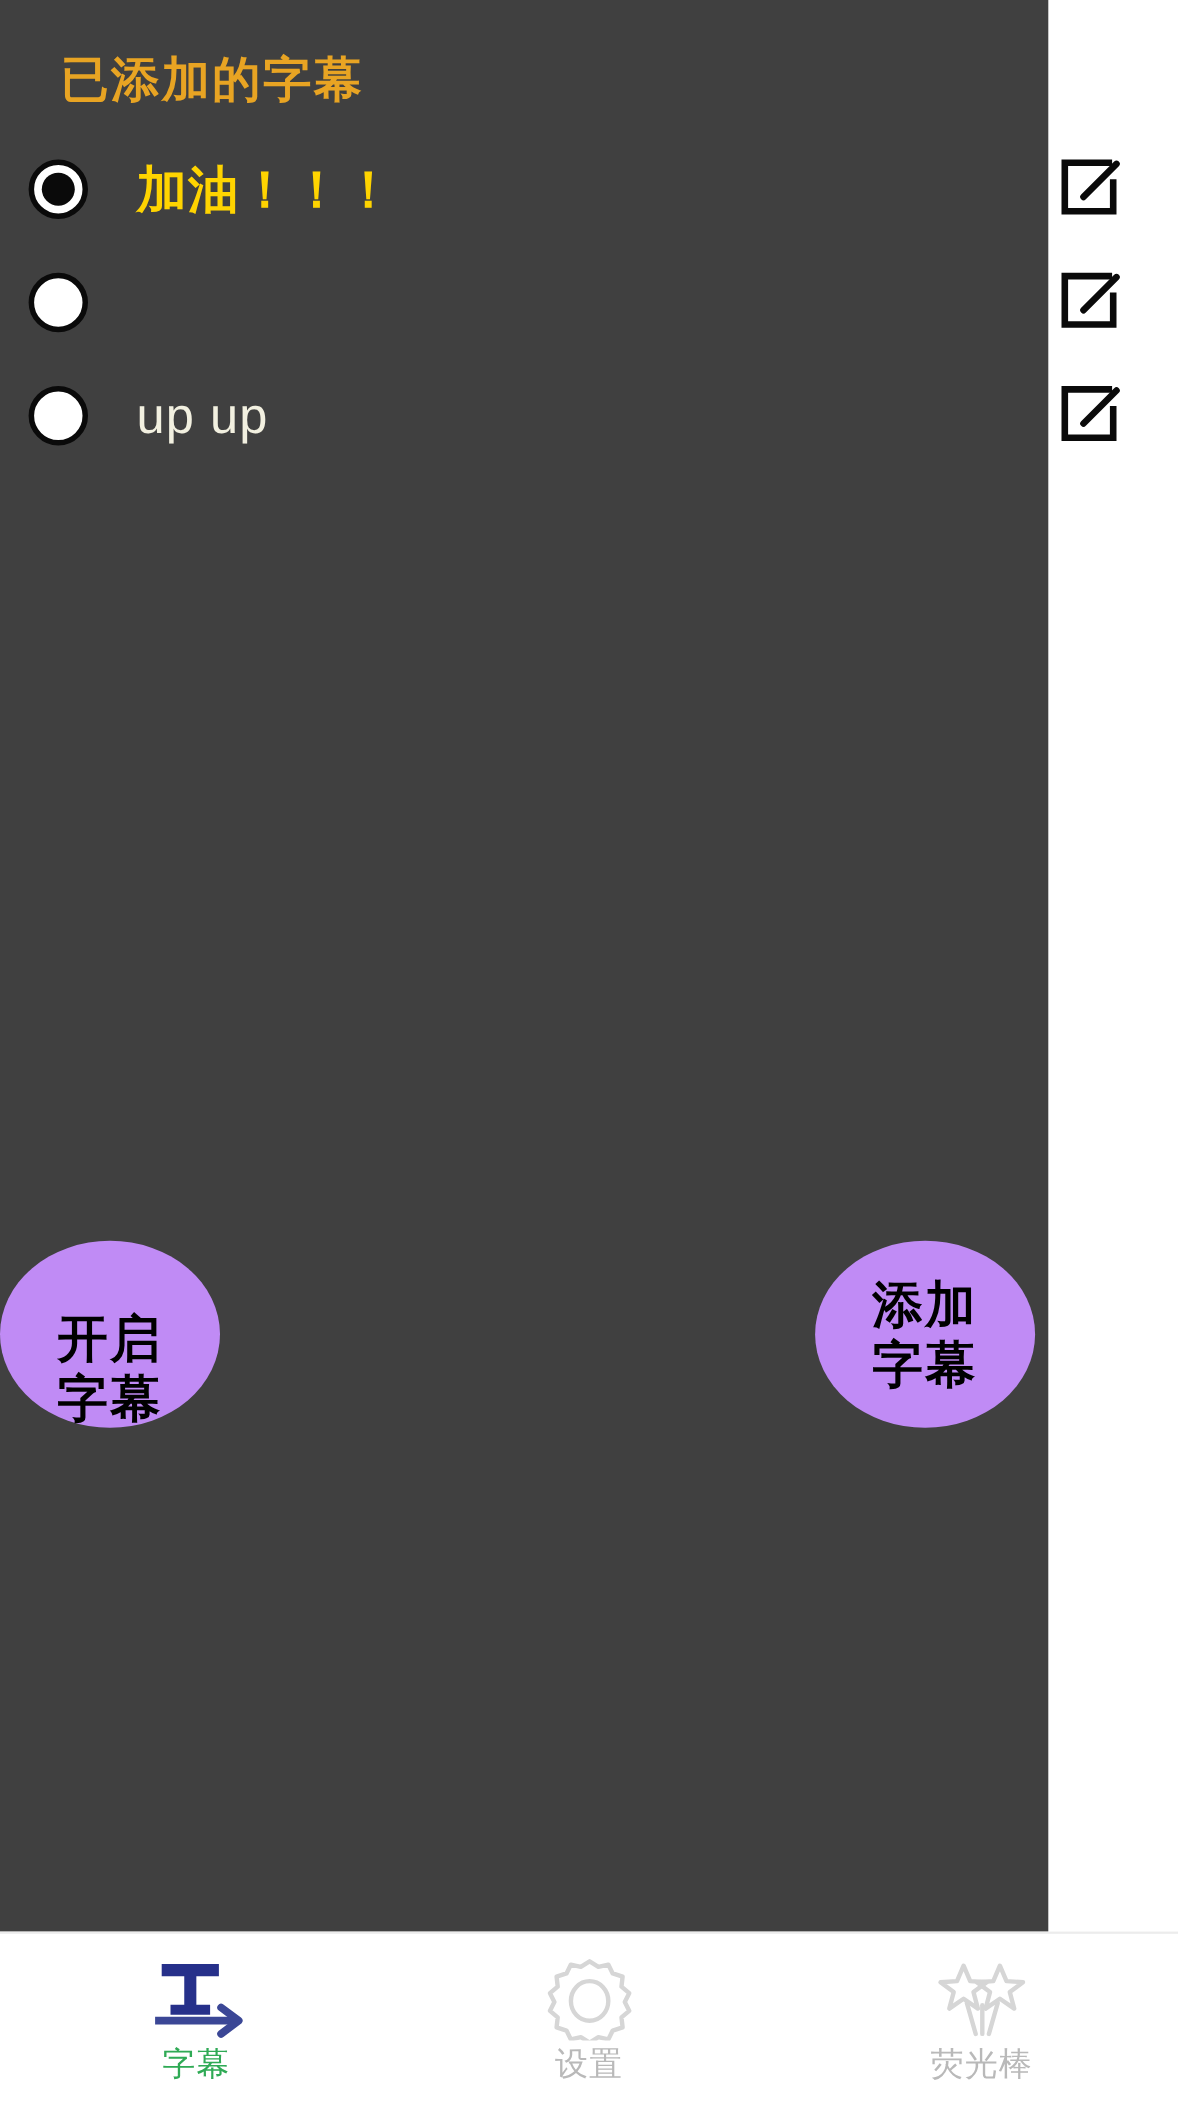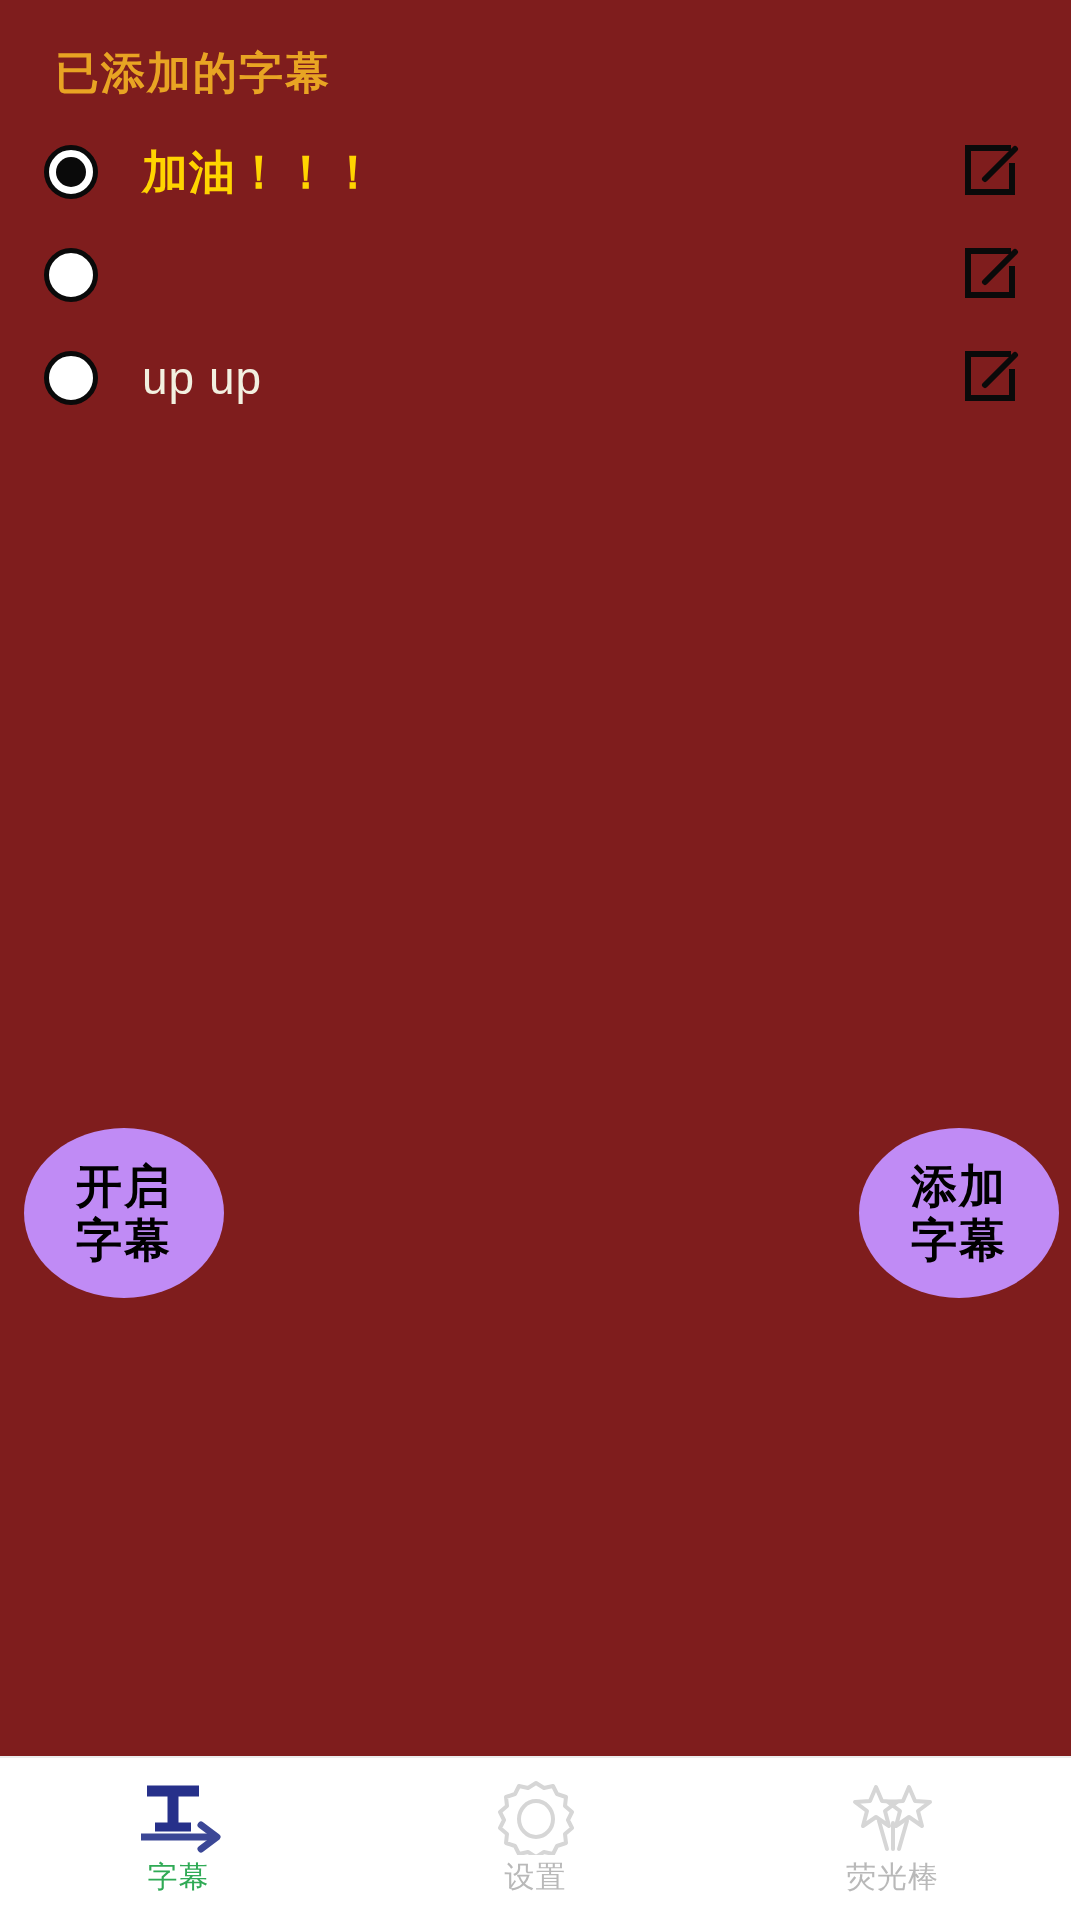"已添加的字幕" #app { background: #7f1d1d -> #404040; width: 1071px -> 953px }
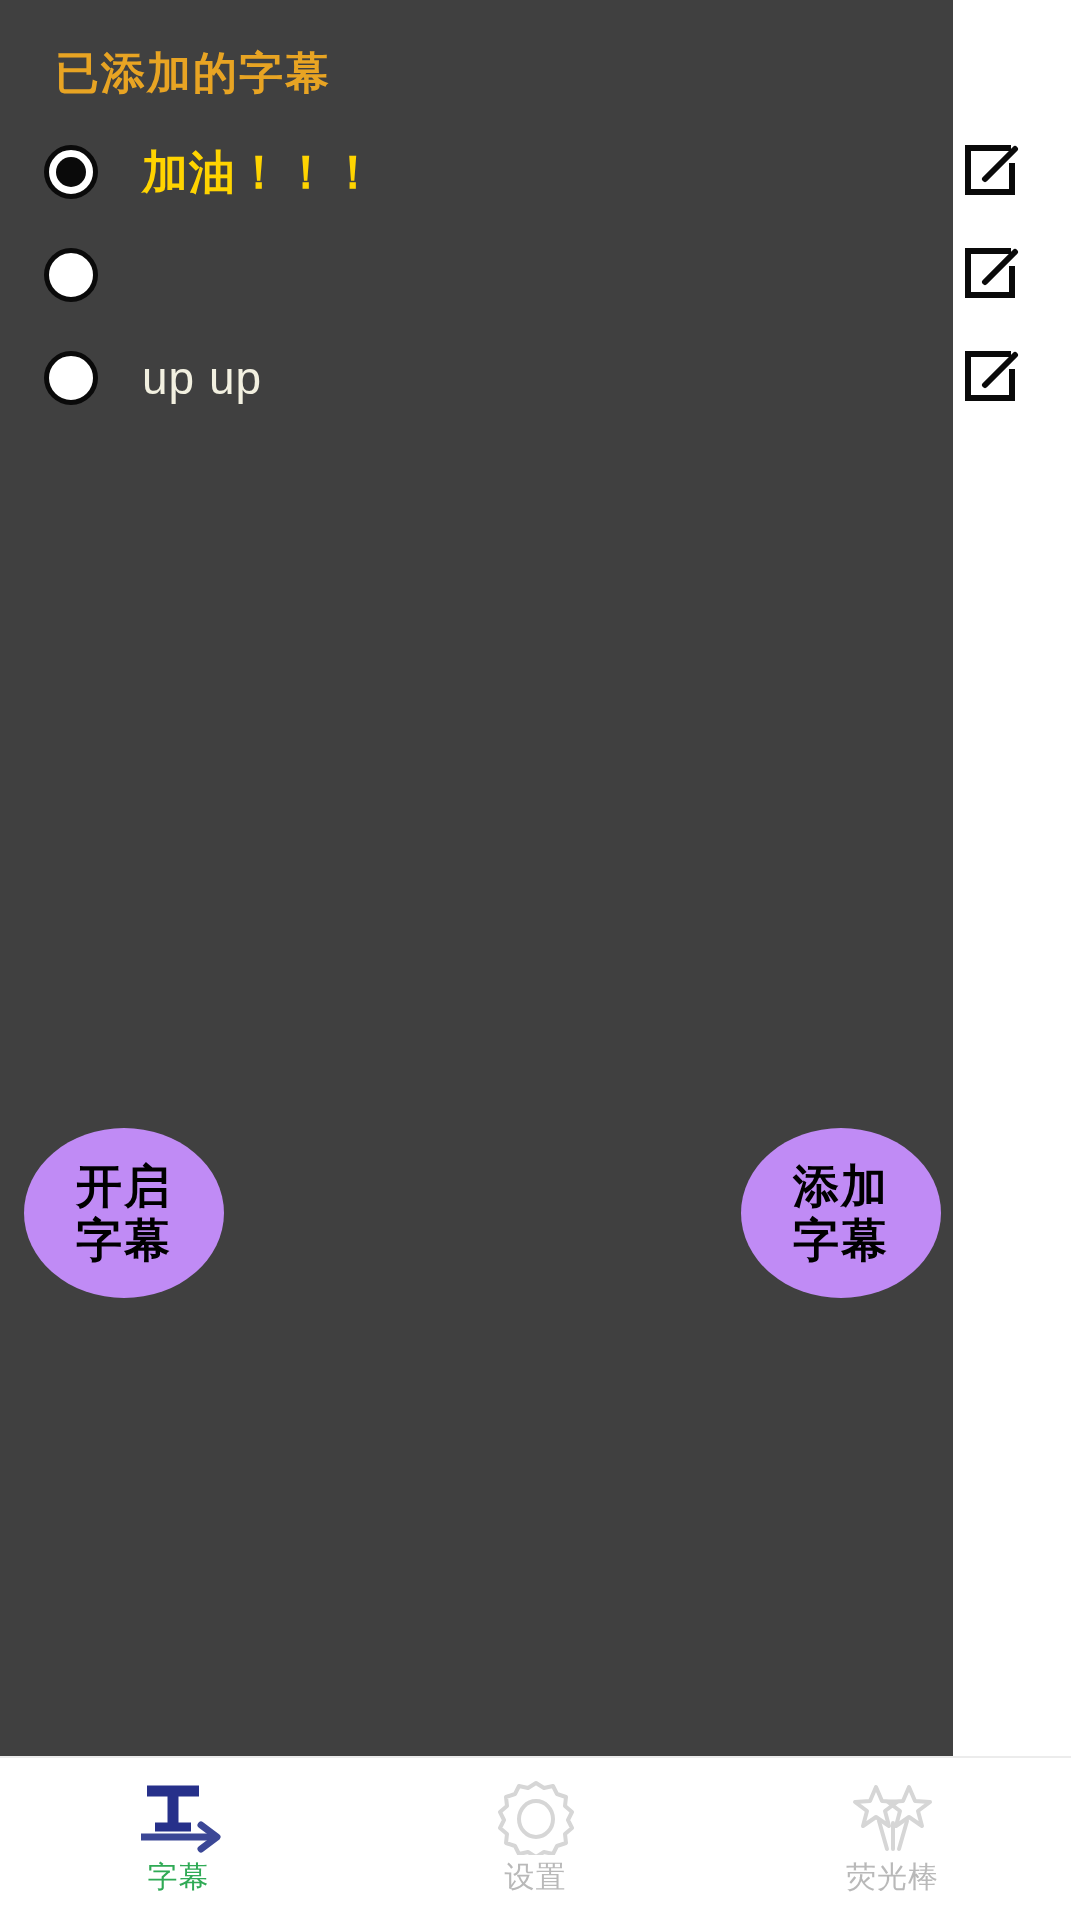"加油！！！" .sub-row { padding-left: 44px -> 26px }
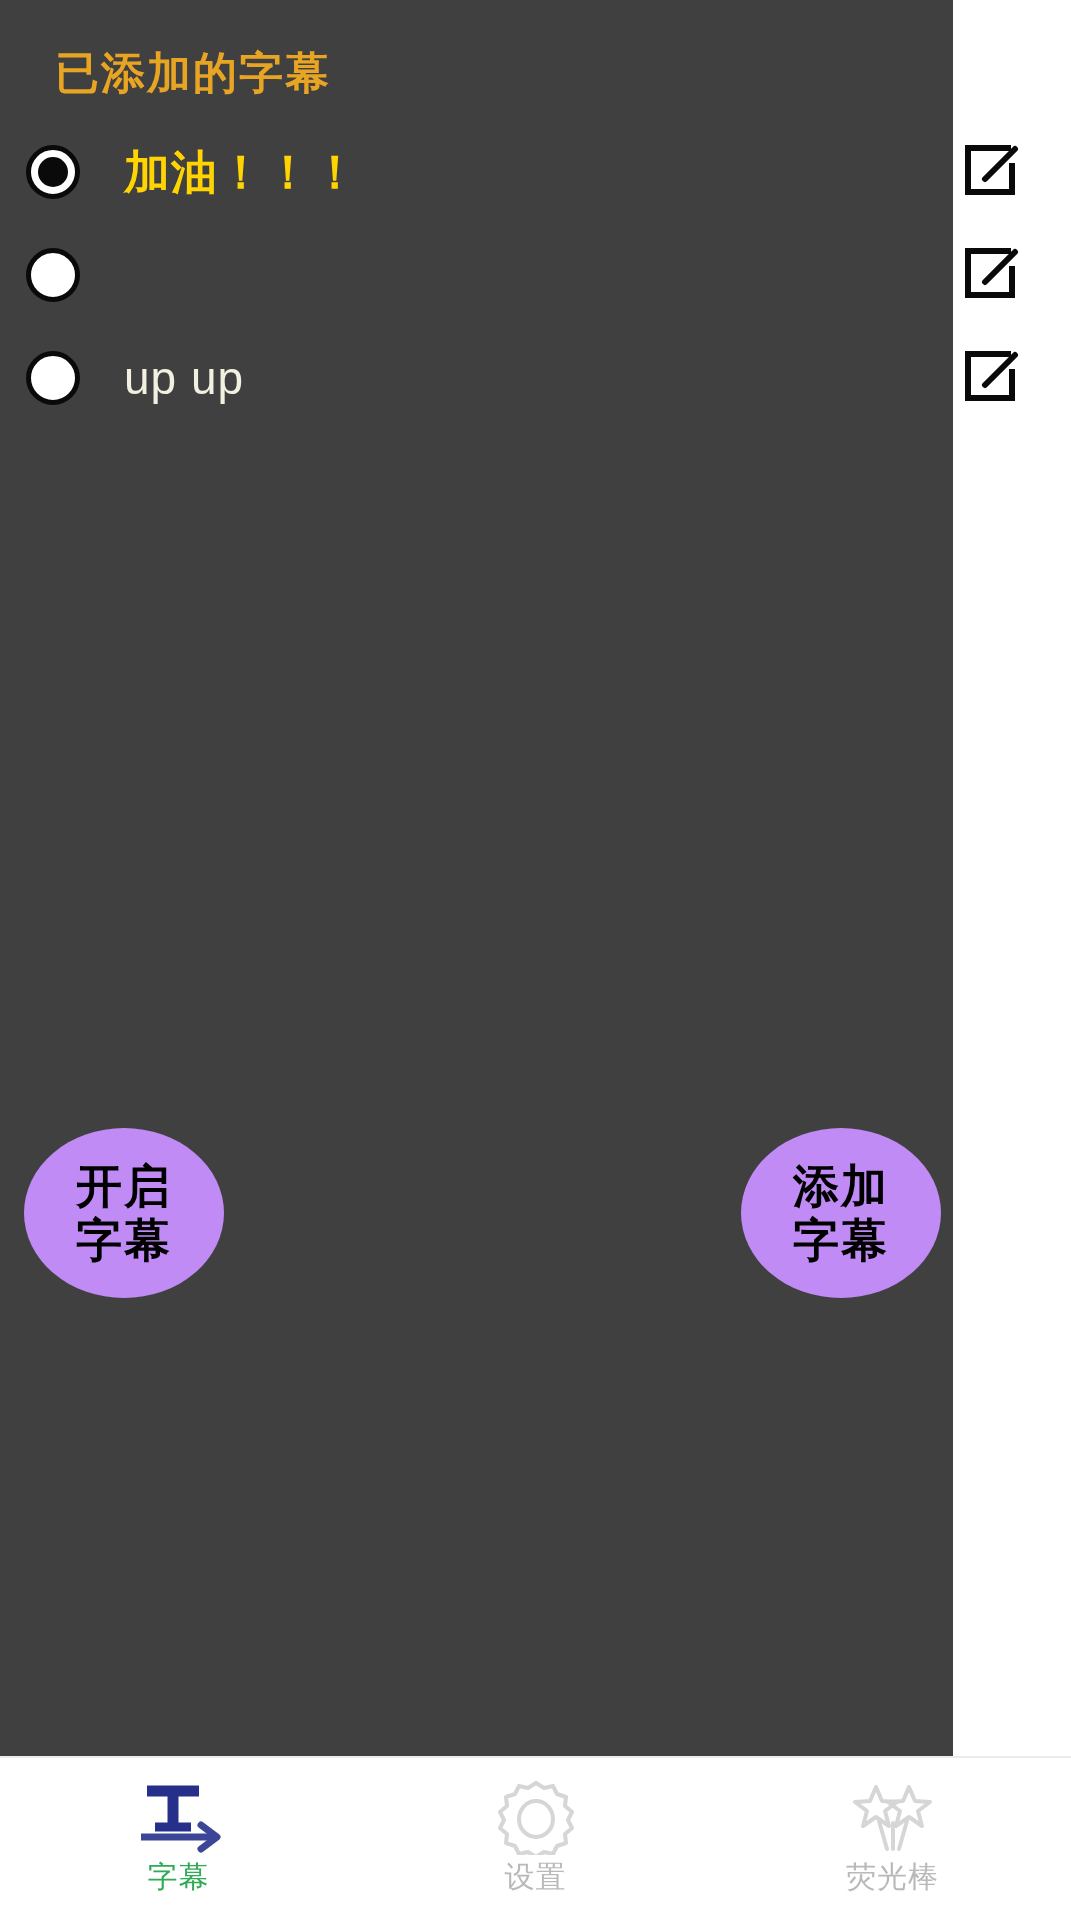"开启" #btn-enable { justify-content: none -> flex-end; left: 24px -> 0 }
